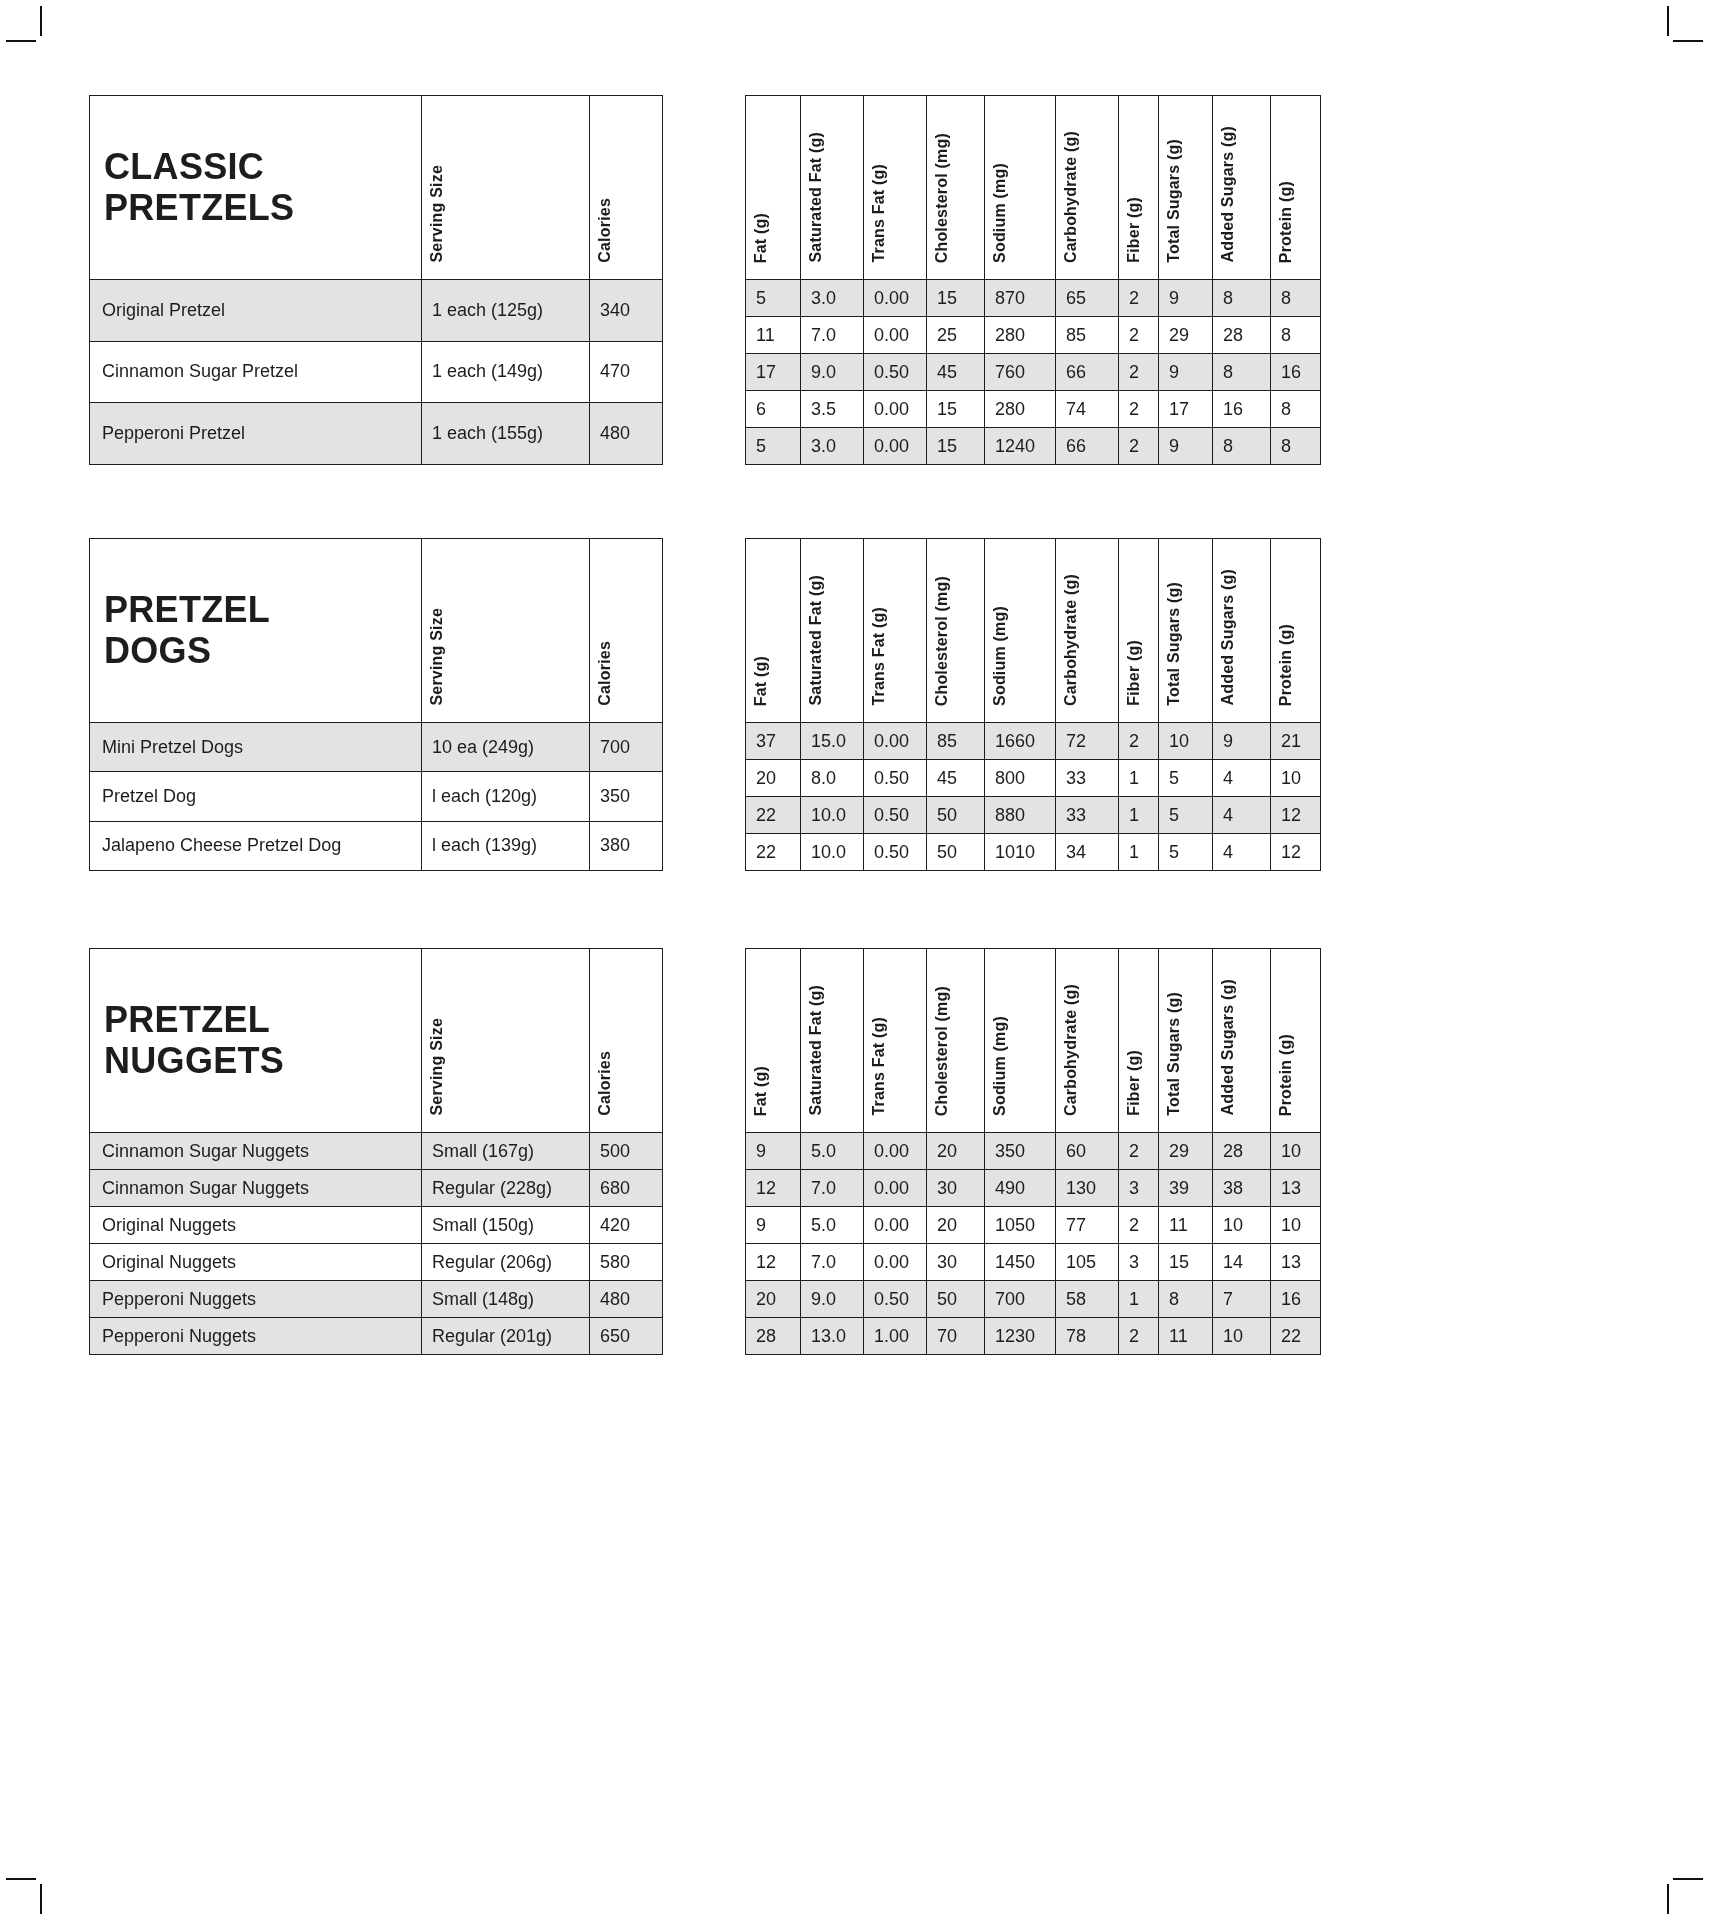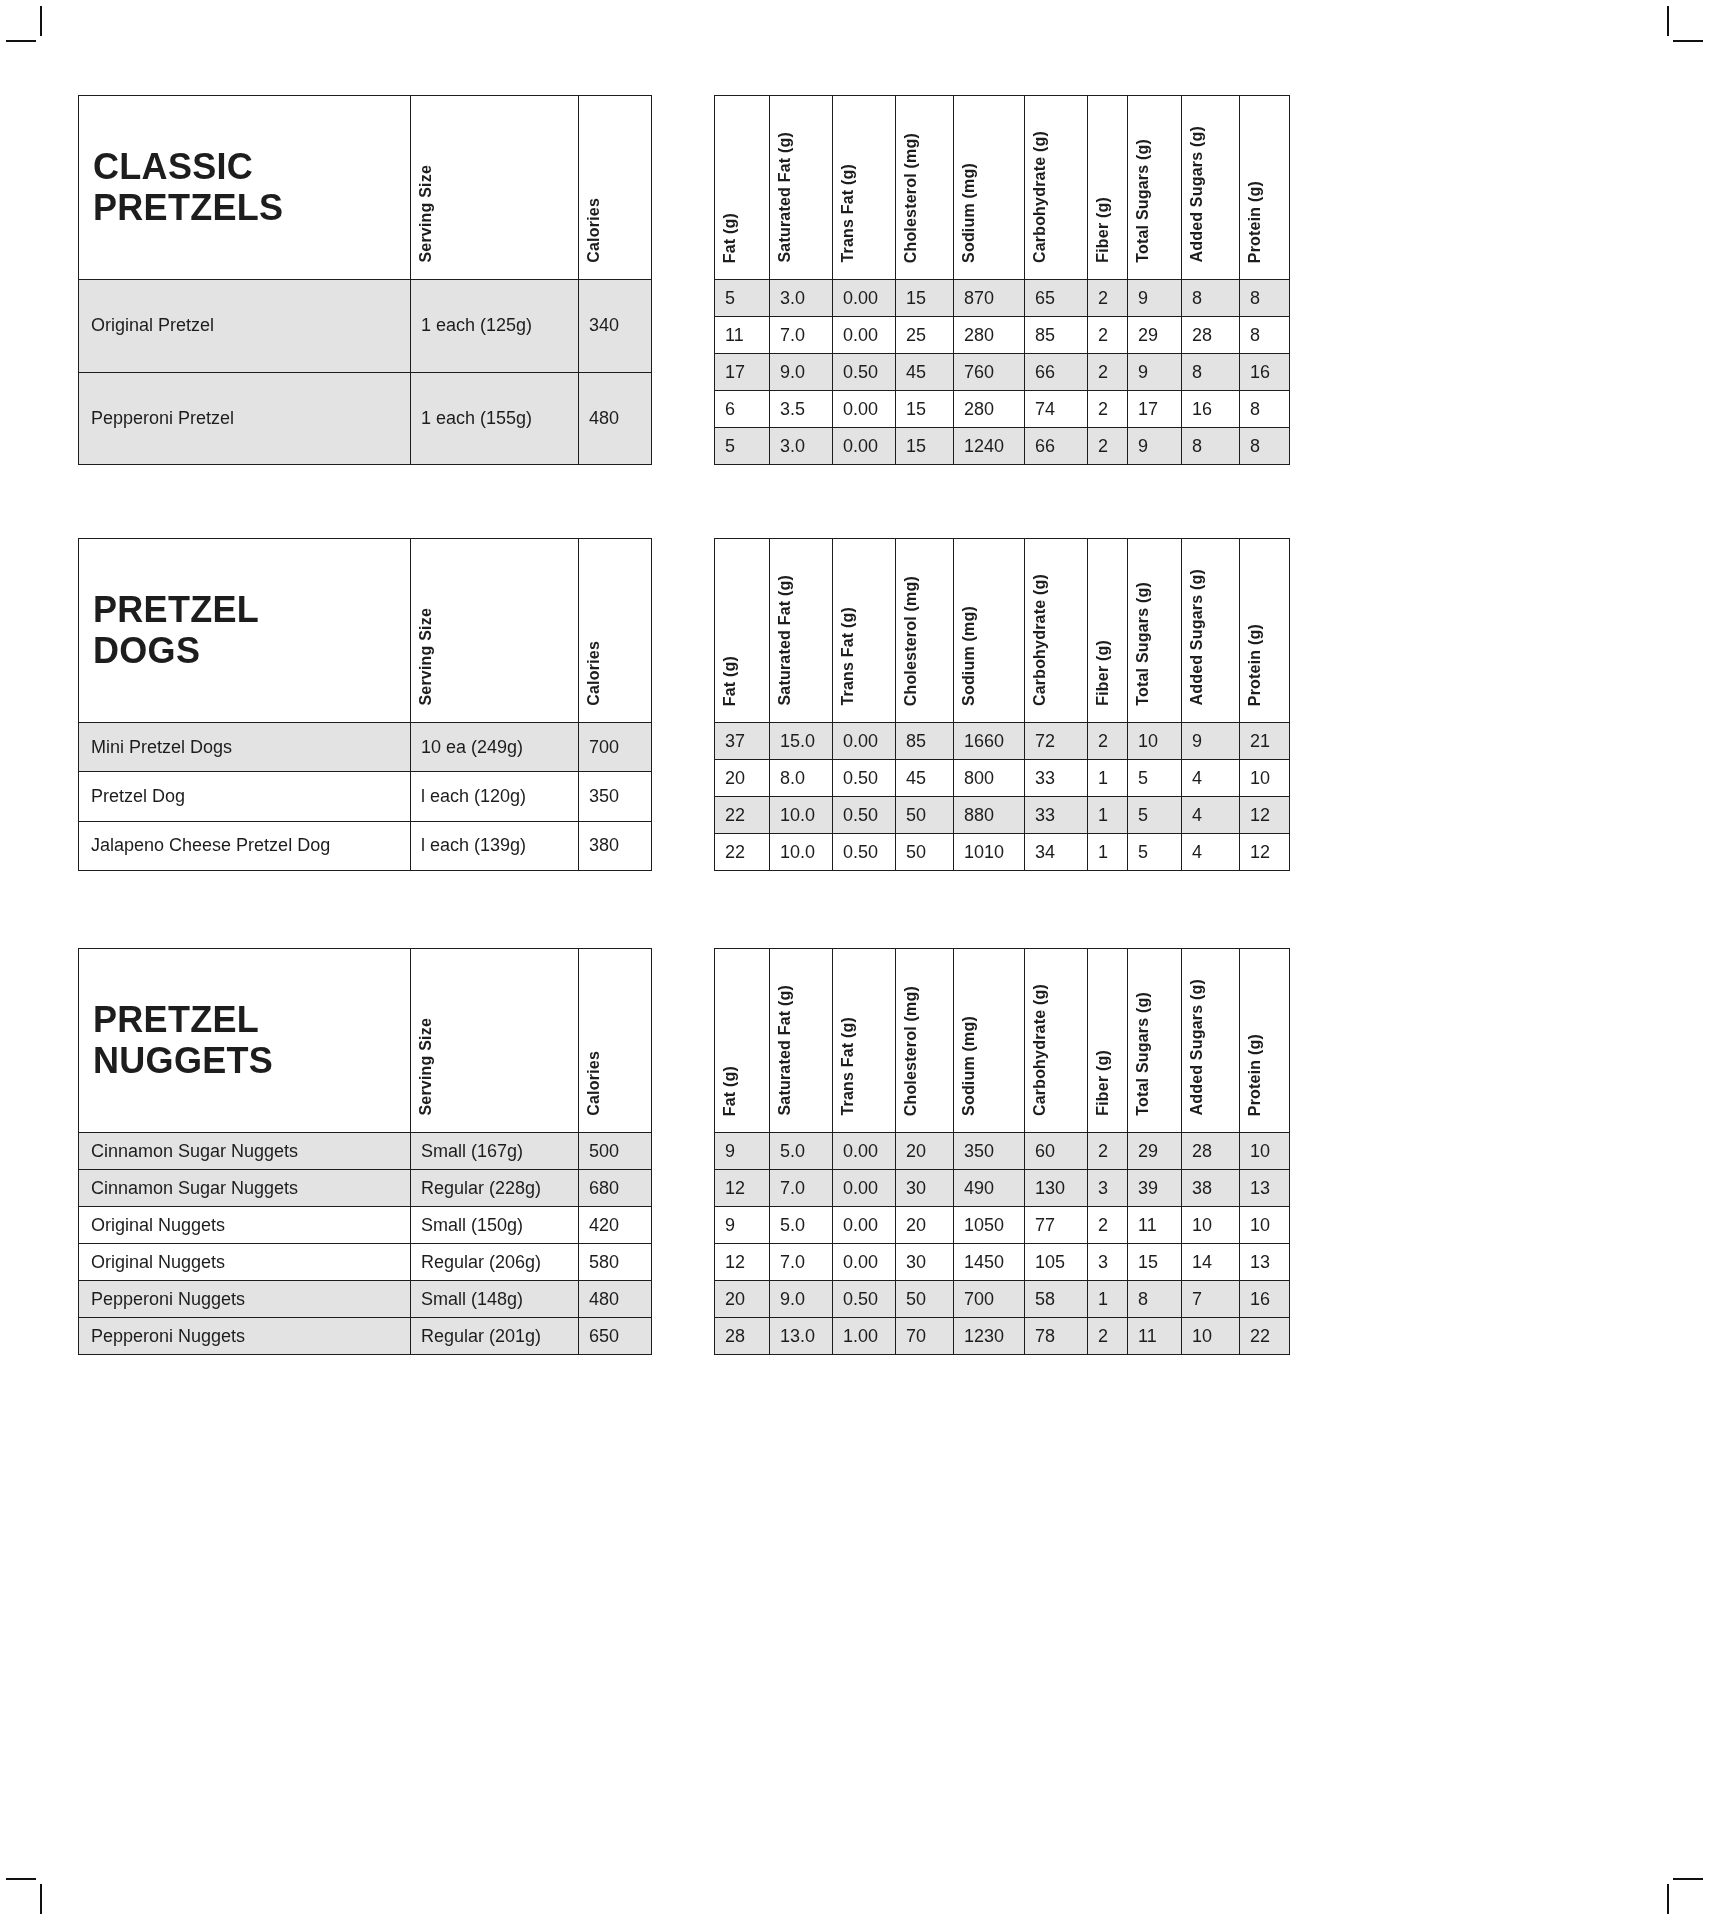"CLASSIC" .section { gap: 62px -> 82px; left: 78px -> 89px }
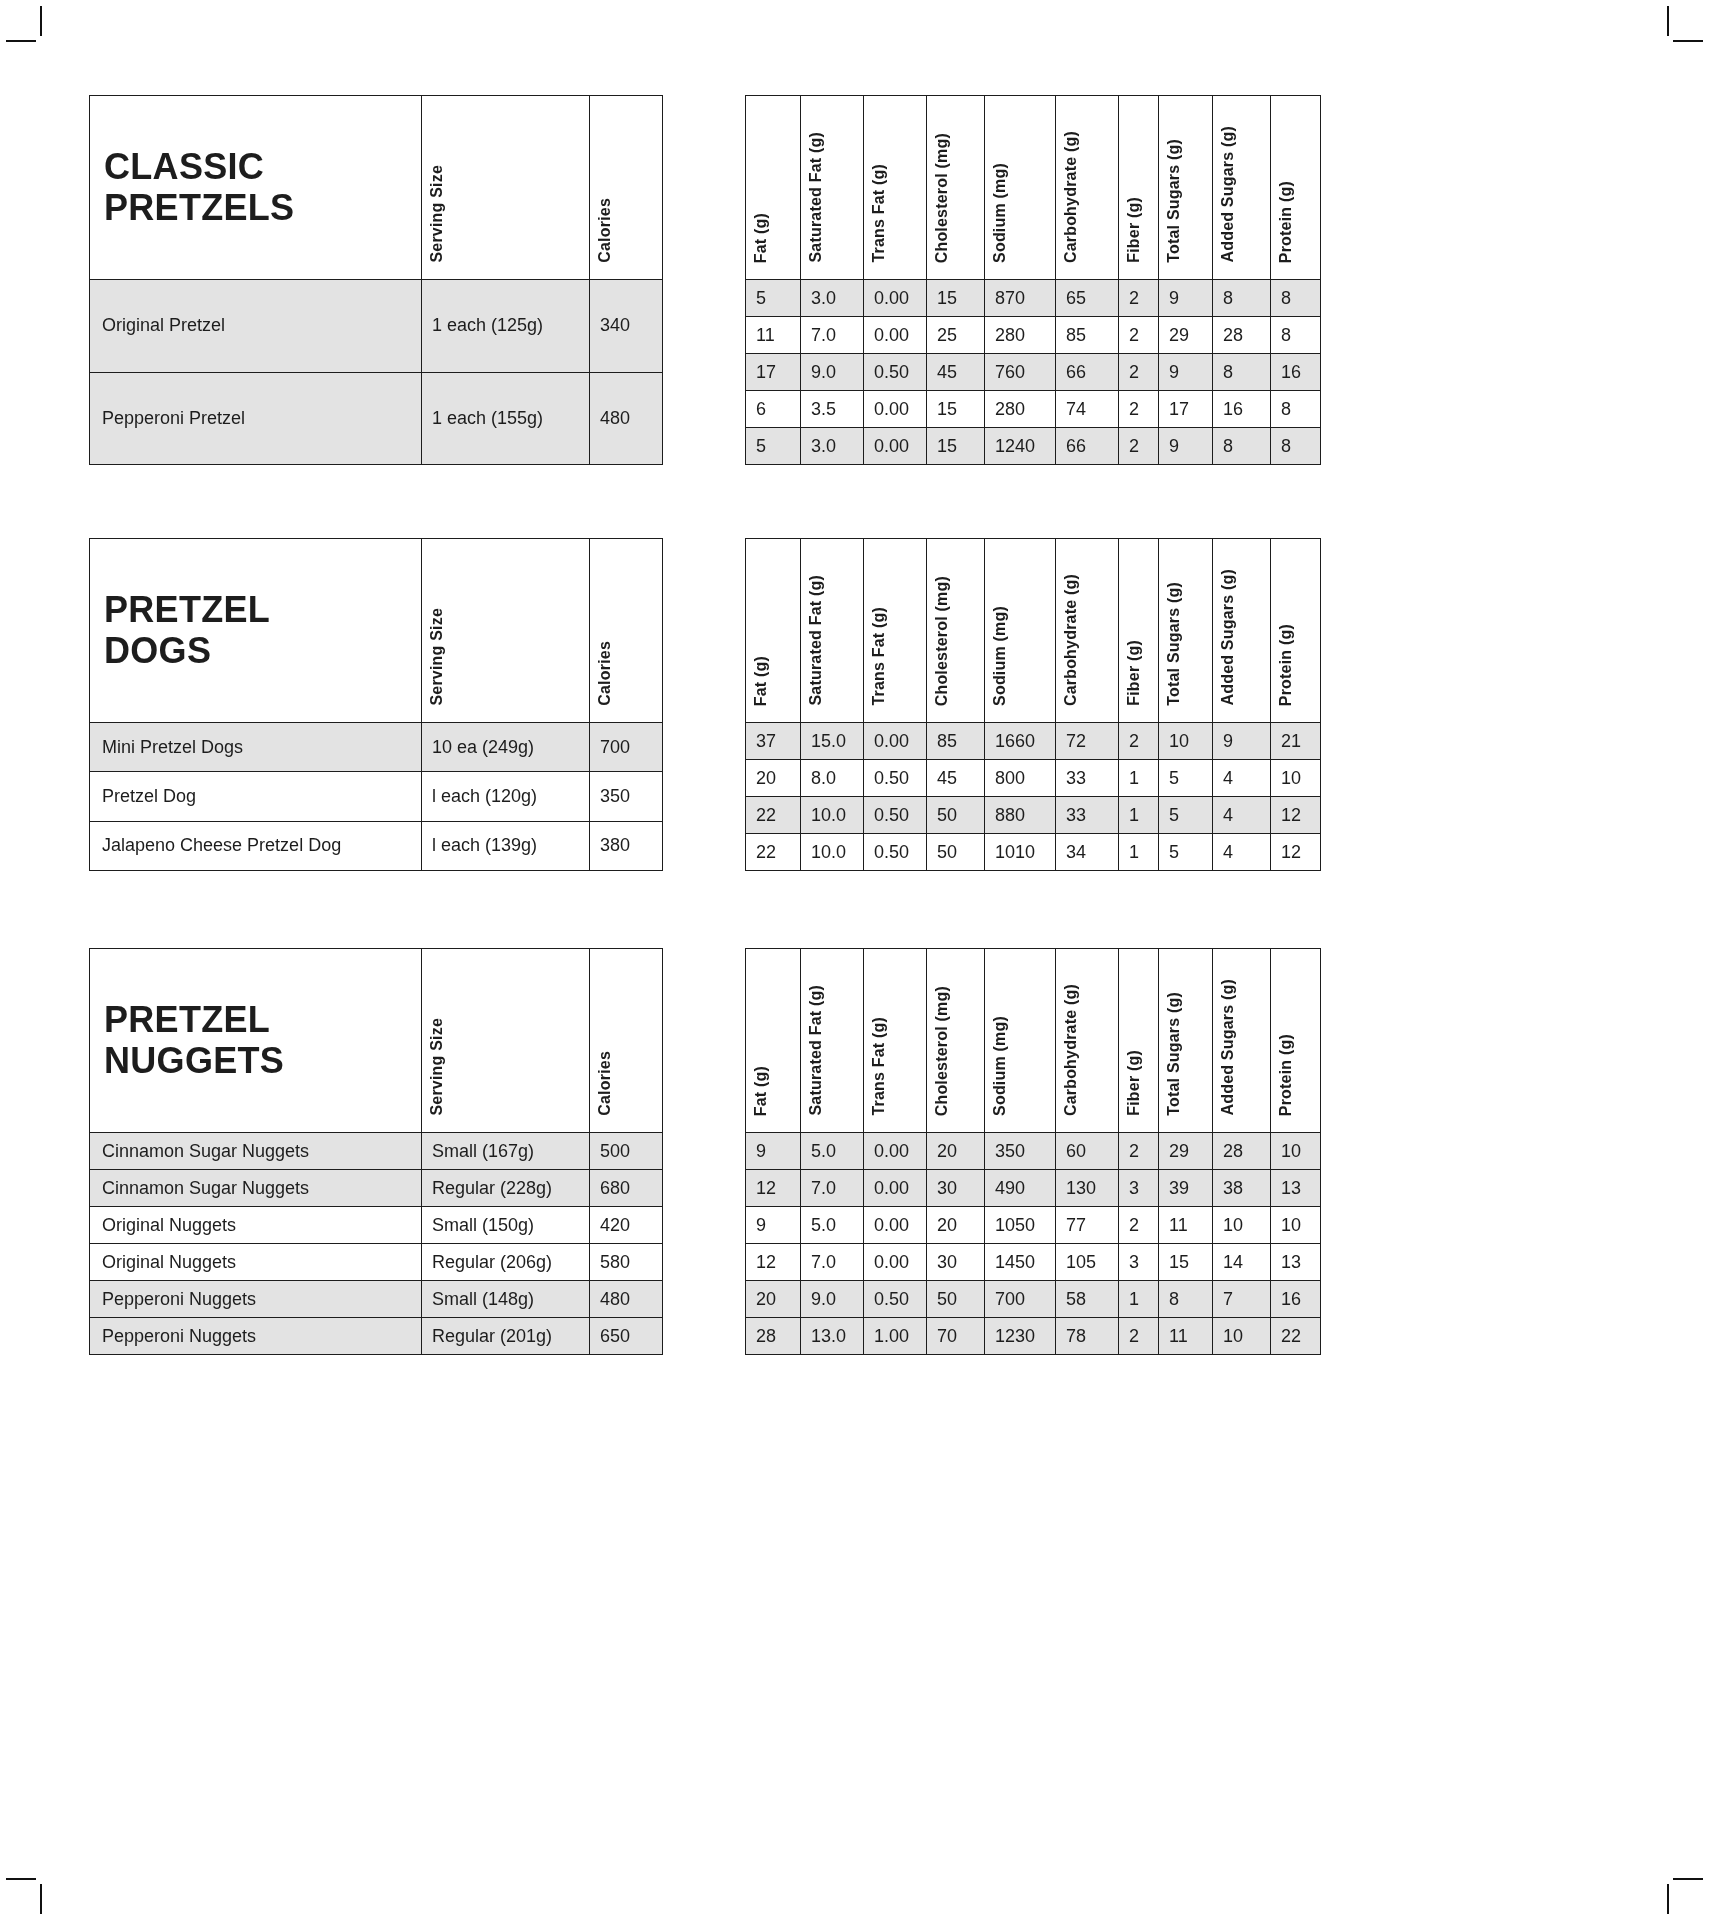"Cinnamon Sugar Pretzel" tr { html: none -> <tr> <td>Cinnamon Sugar Pretzel</td> <td>1 each (149g)</td> <td>470</td> </tr> }
